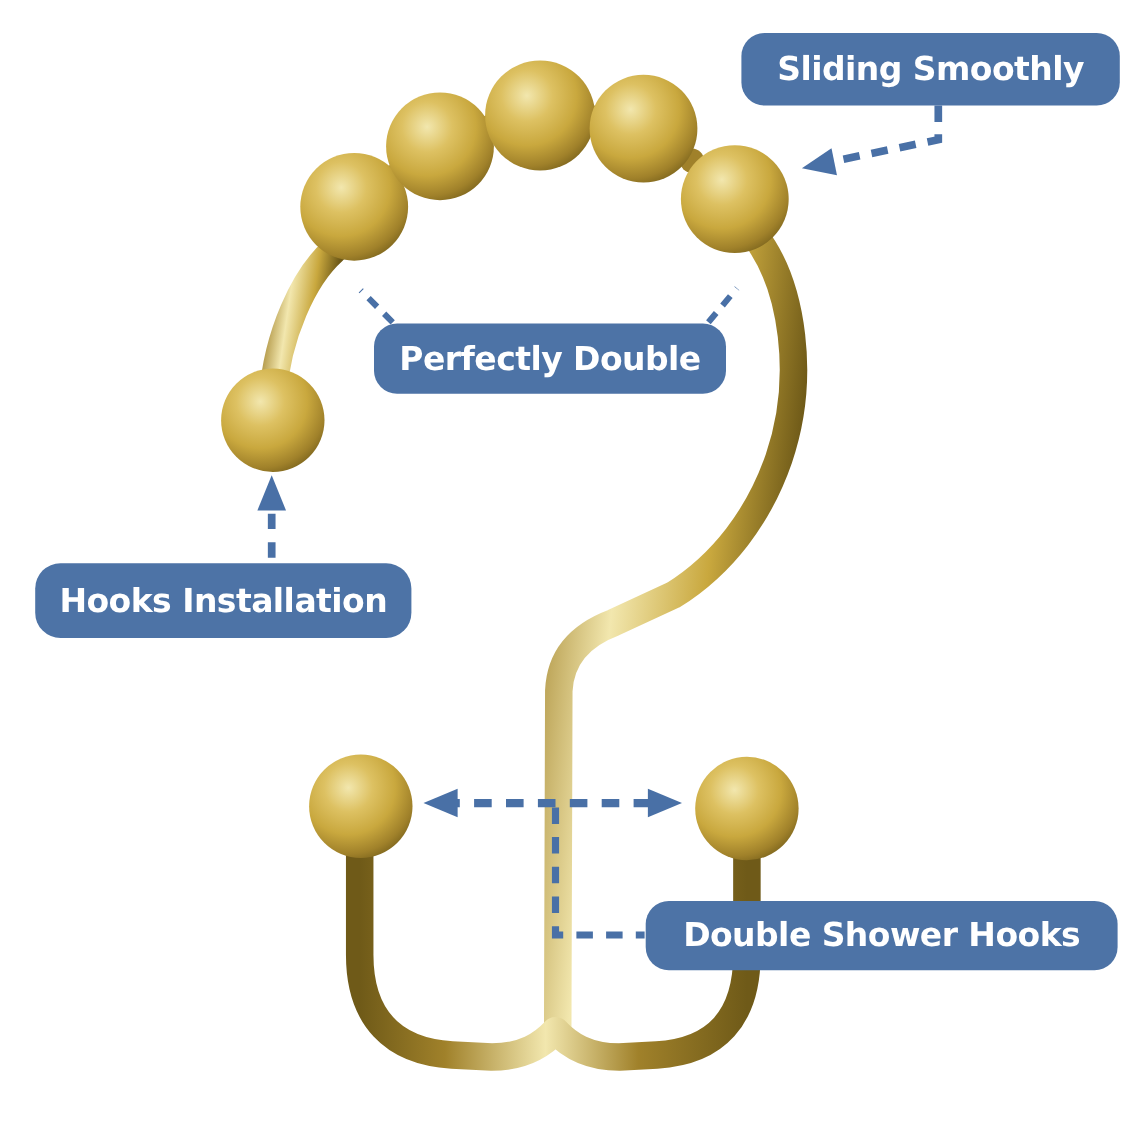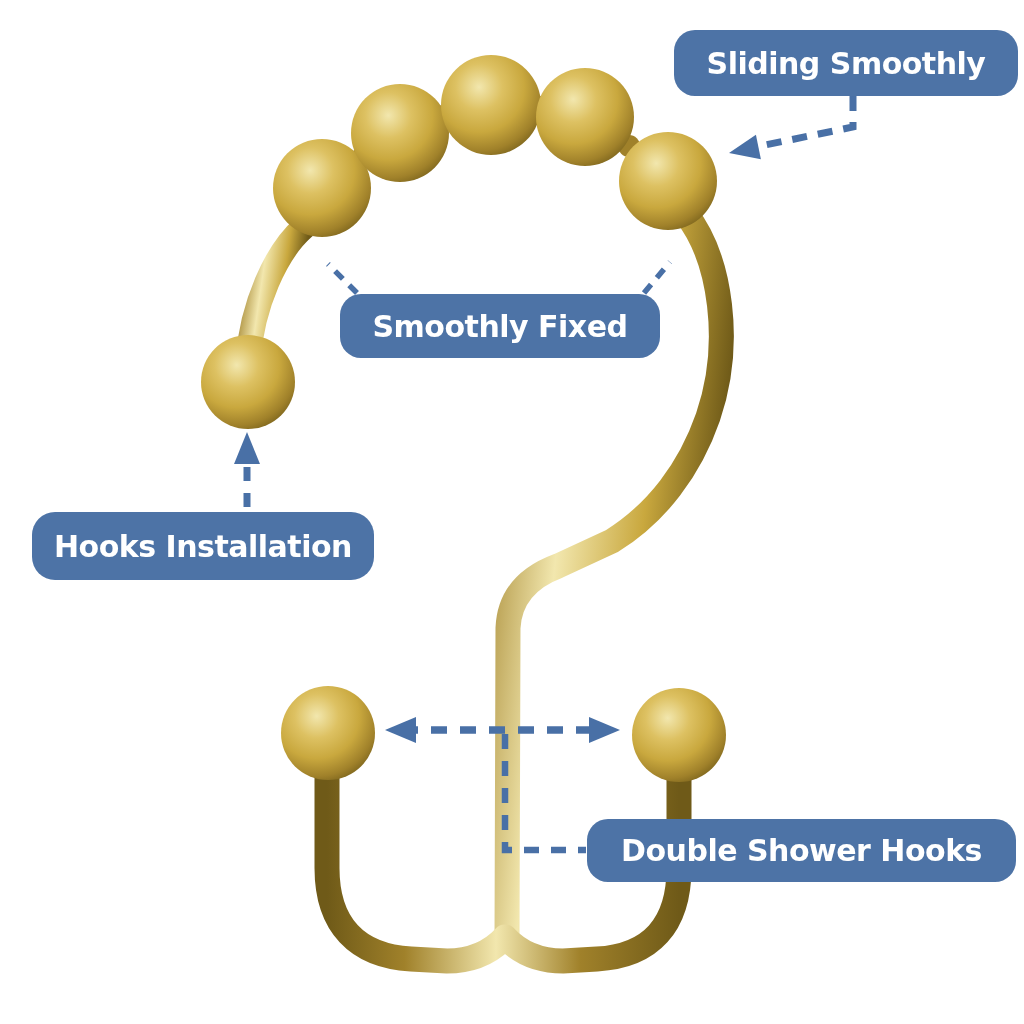"Smoothly Fixed" div.callout { text: Smoothly Fixed -> Perfectly Double }
